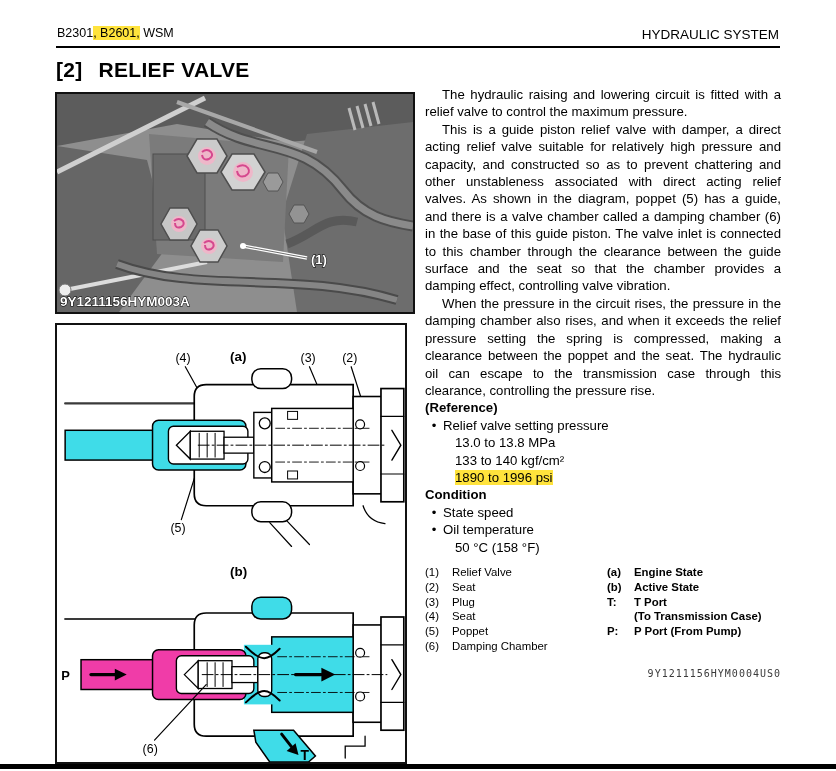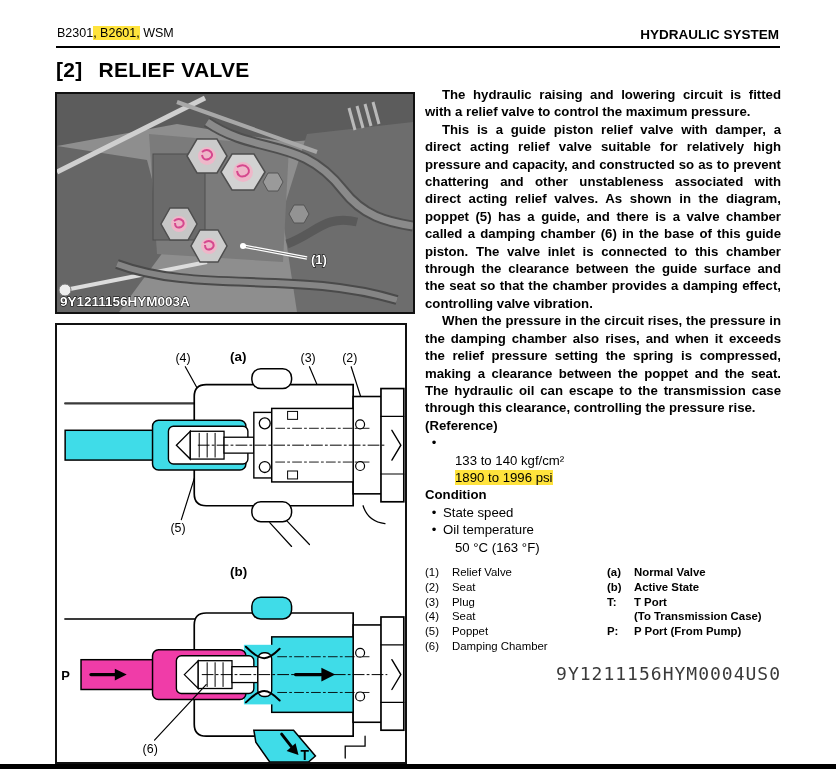"HYDRAULIC SYSTEM" .hdr-right { font-weight: bold -> none }
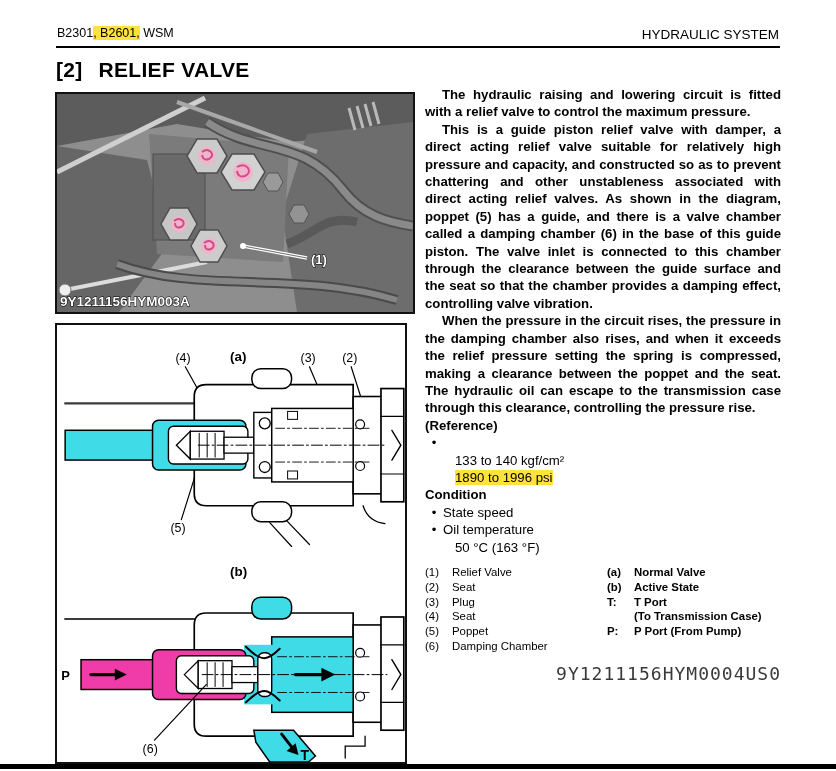"The hydraulic raising and lowering" .rcol p { font-weight: bold -> none }
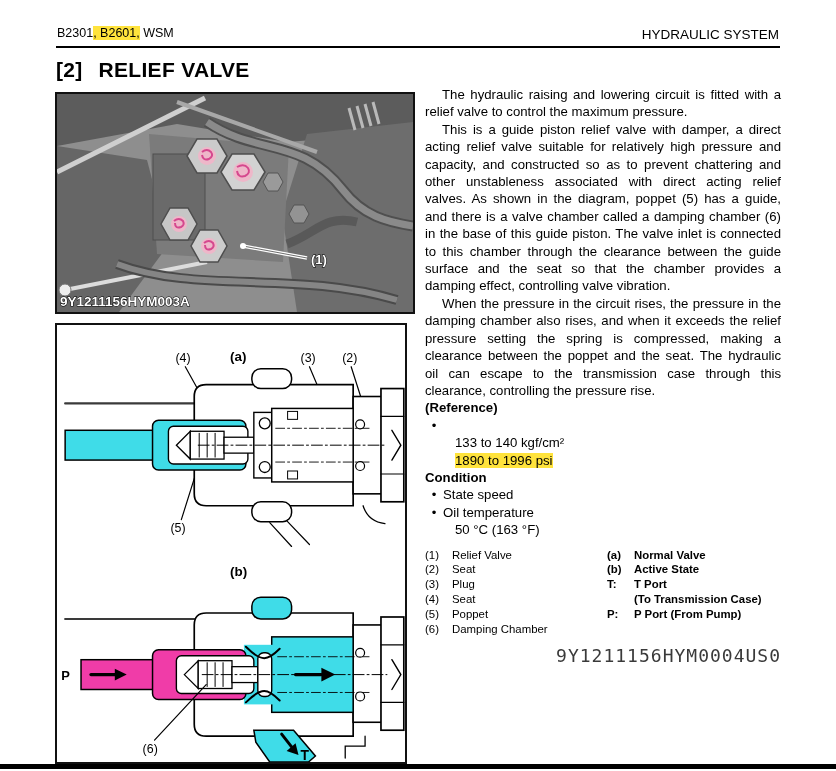"Relief valve setting pressure" span { html: none -> <span>Relief valve setting pressure</span> }
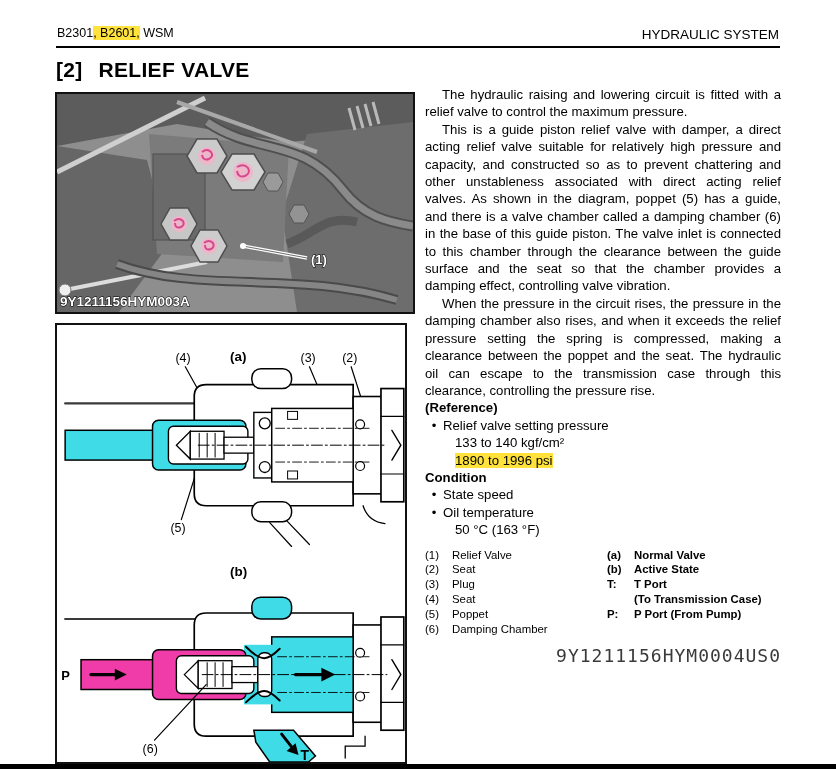"13.0 to 13.8 MPa" div { html: none -> <div>13.0 to 13.8 MPa</div> }
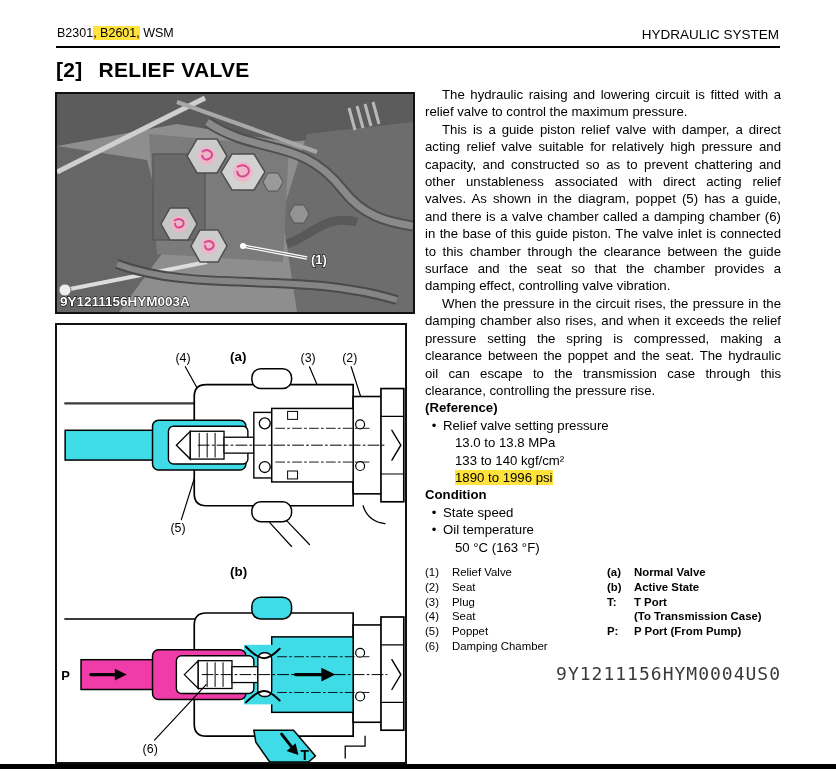"50 °C (163 °F)" div.cond-val { text: 163 -> 158 }
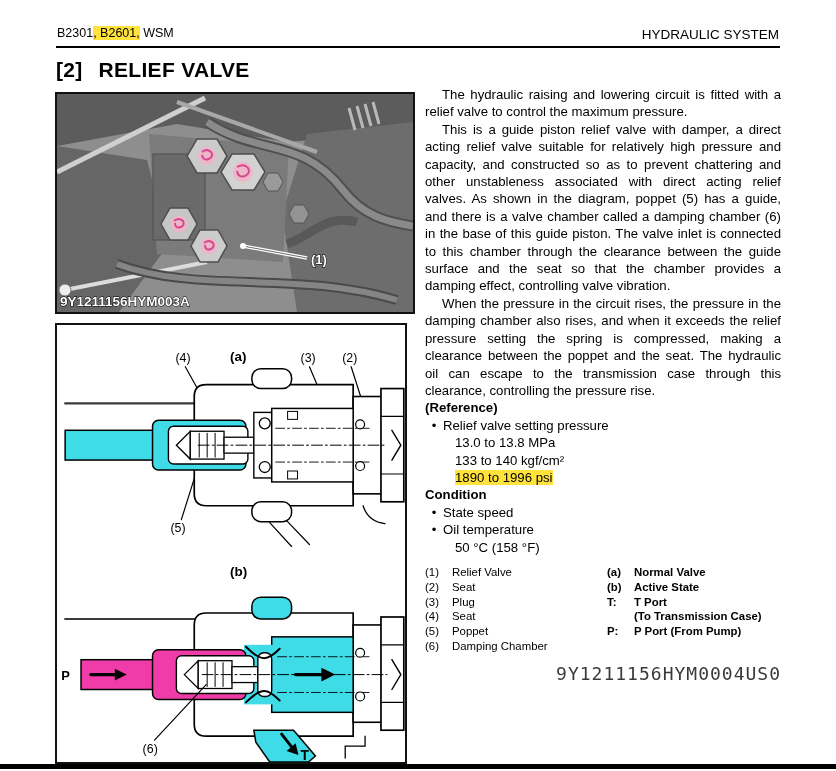"Normal Valve" span.lg-lab { text: Normal Valve -> Engine State }
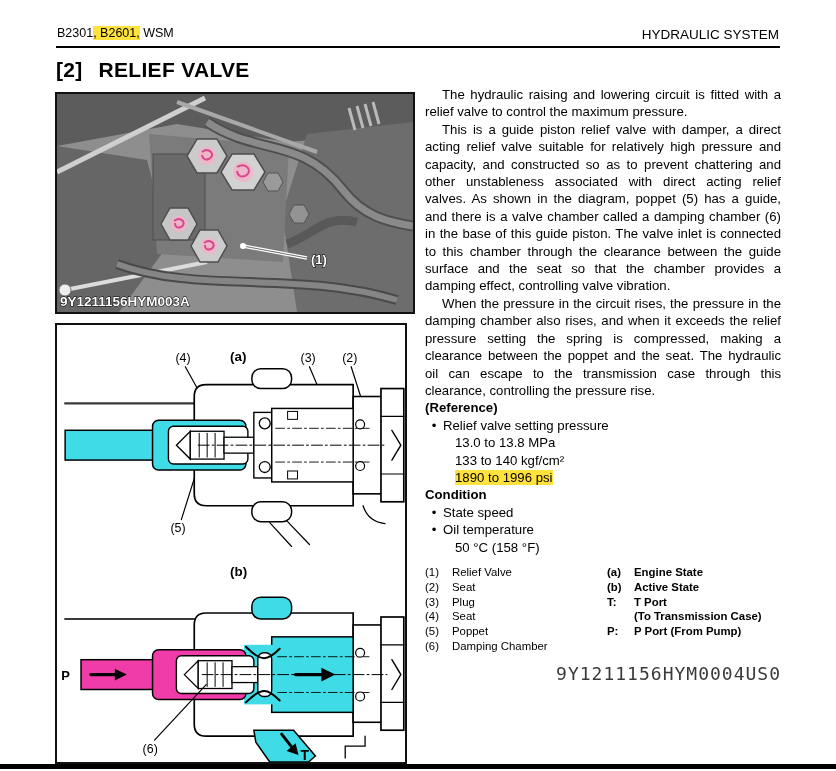"9Y1211156HYM0004US0" .fig-code { font-size: 18px -> 10px }
